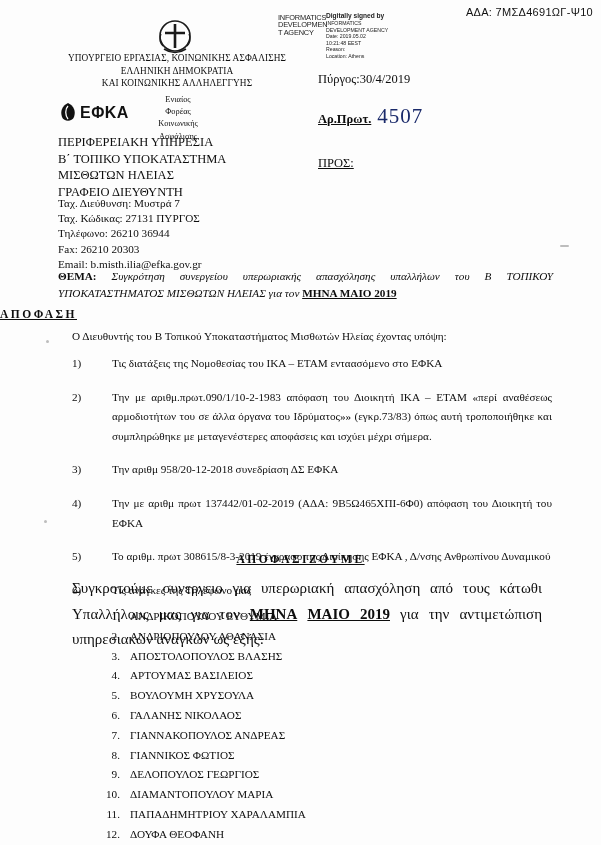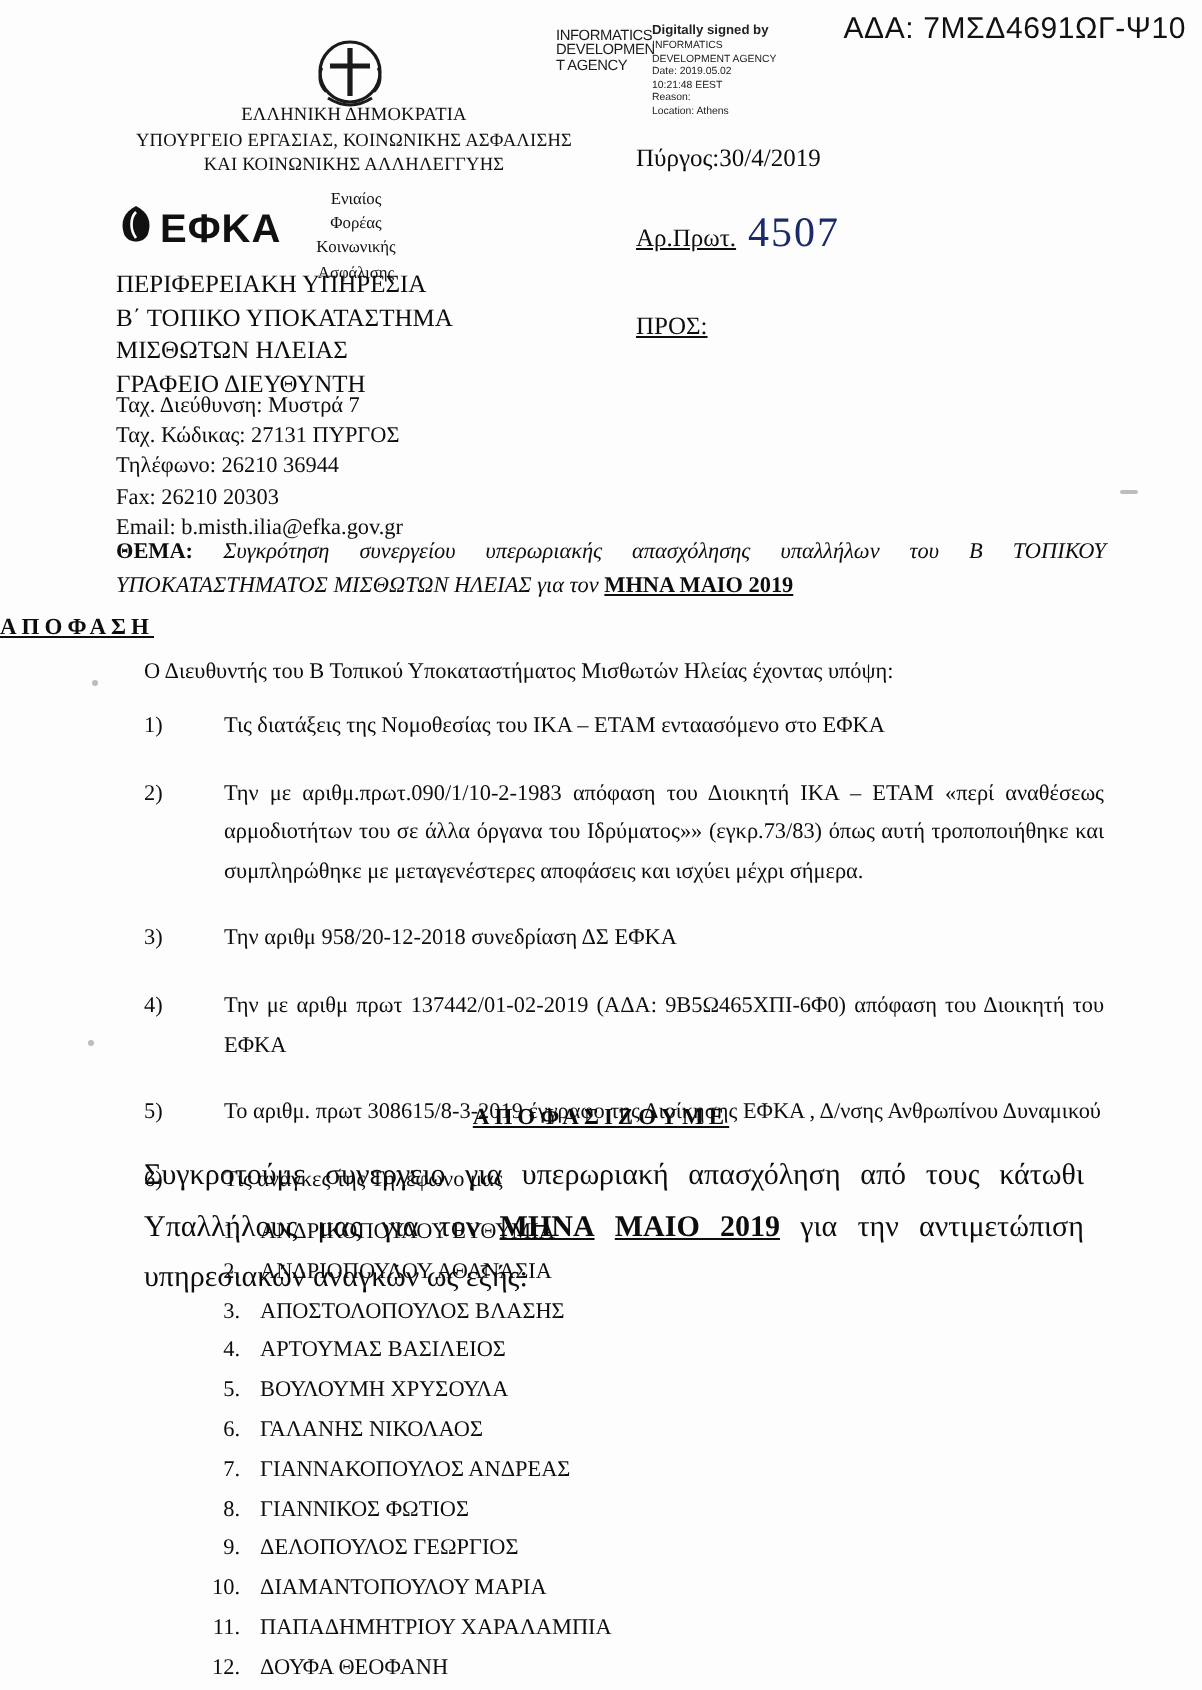"ΑΔΑ: 7ΜΣΔ4691ΩΓ-Ψ10" .ada-top { font-size: 15px -> 11px }
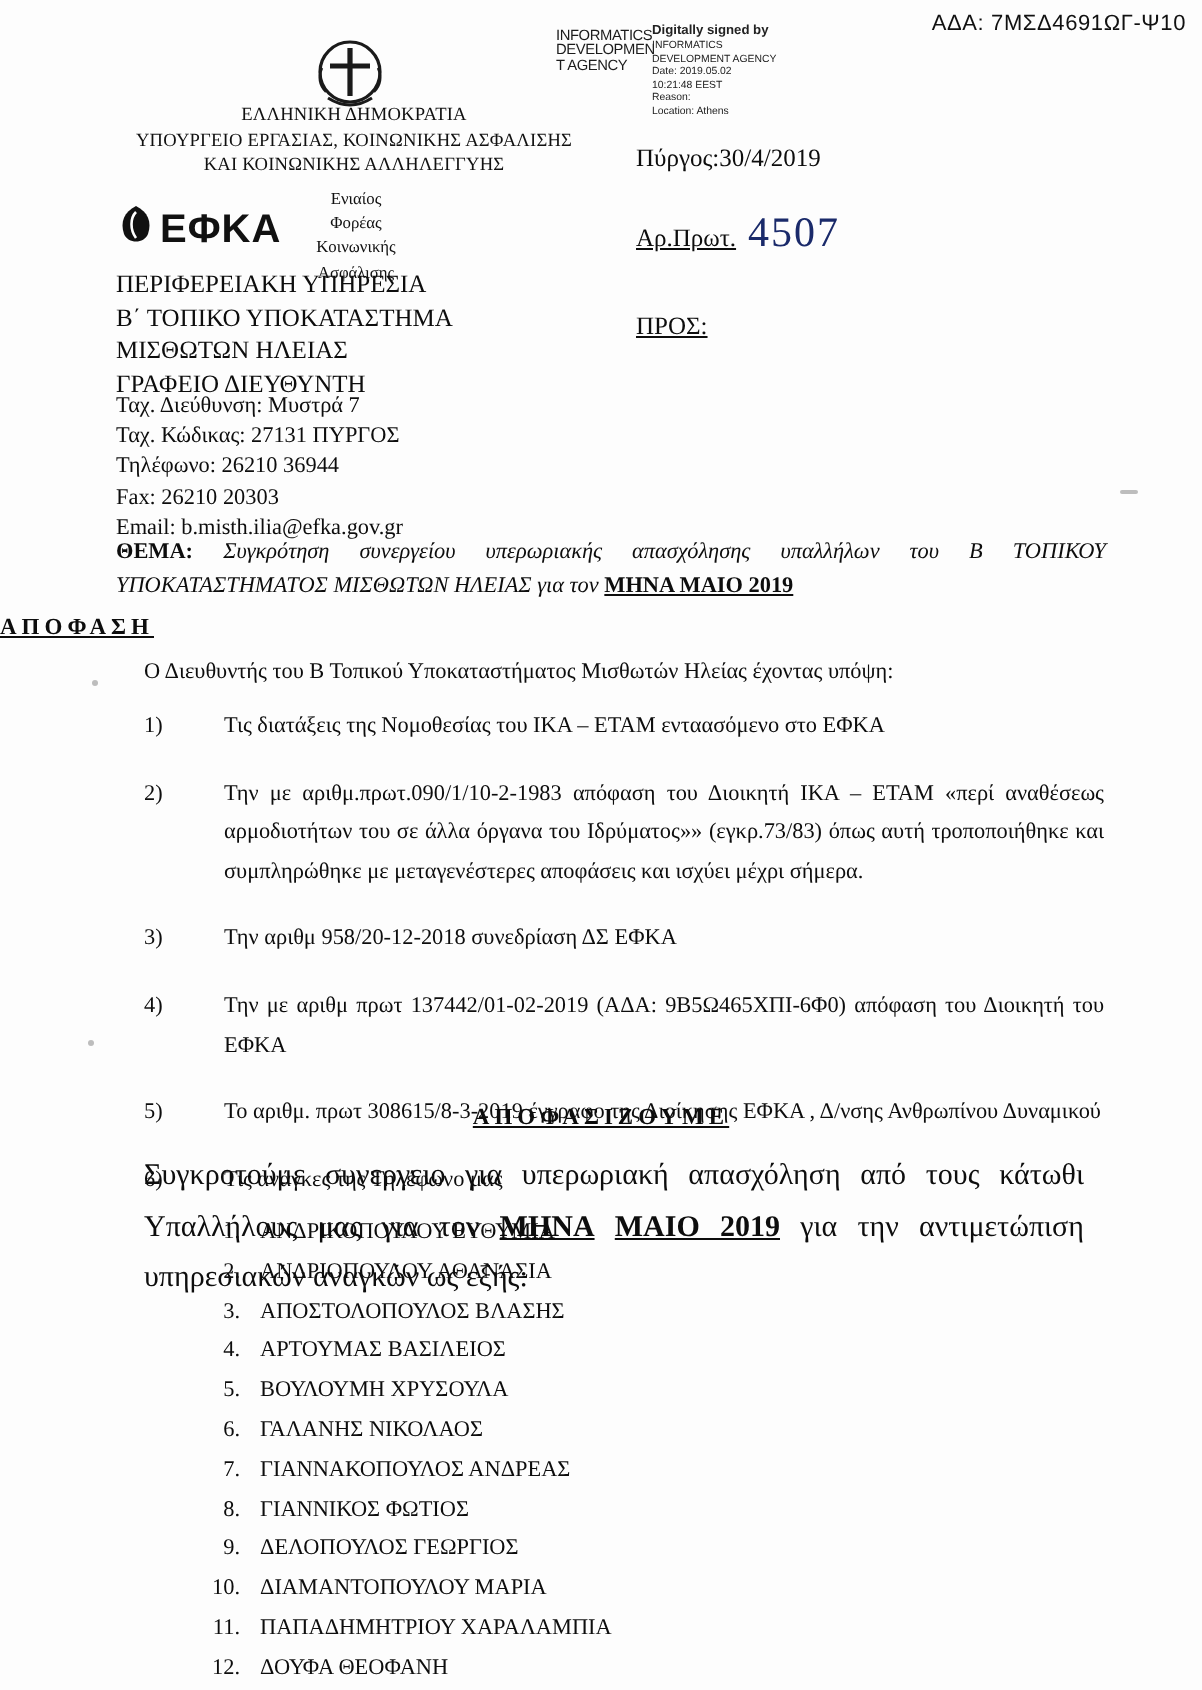"ΕΛΛΗΝΙΚΗ ΔΗΜΟΚΡΑΤΙΑ" div { order: before "ΥΠΟΥΡΓΕΙΟ ΕΡΓΑΣΙΑΣ, ΚΟΙΝΩΝΙΚΗΣ ΑΣΦΑΛΙΣΗΣ" -> after "ΥΠΟΥΡΓΕΙΟ ΕΡΓΑΣΙΑΣ, ΚΟΙΝΩΝΙΚΗΣ ΑΣΦΑΛΙΣΗΣ" }
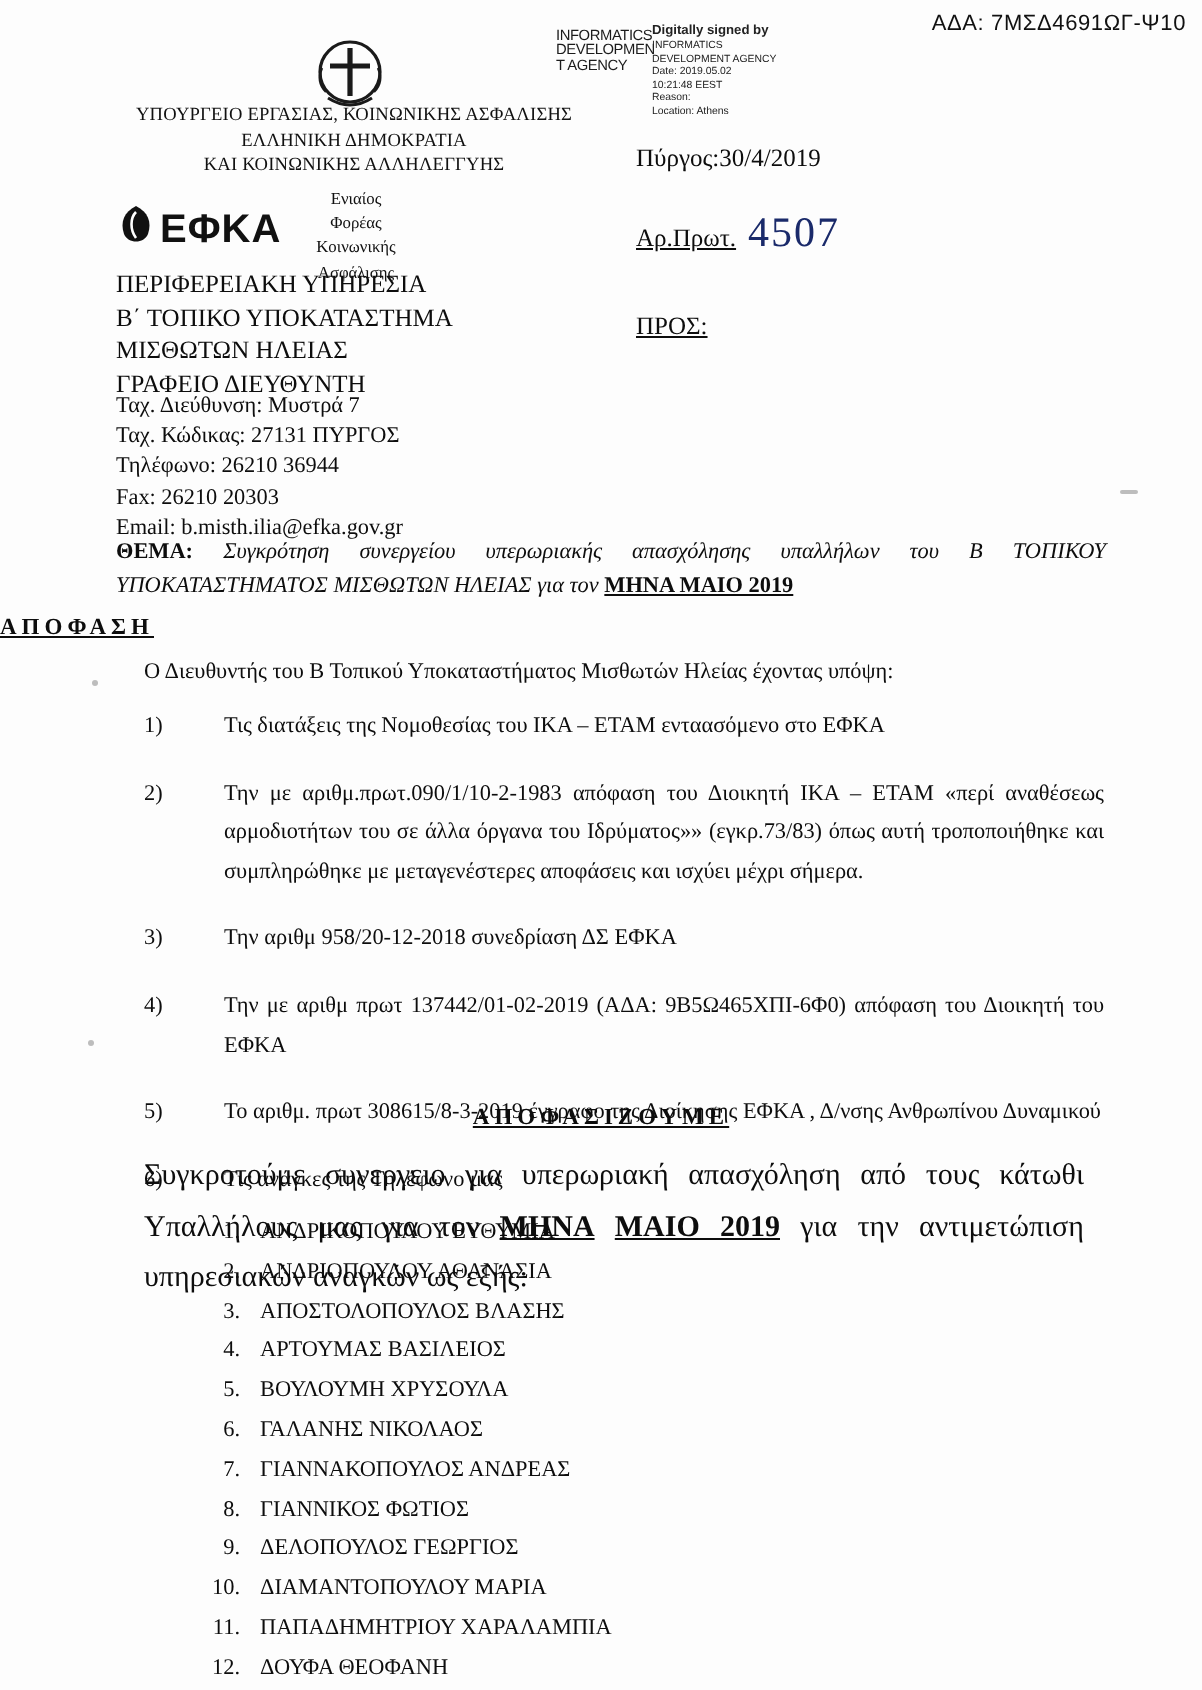"ΕΦΚΑ" .efka-text { font-size: 20px -> 16px }
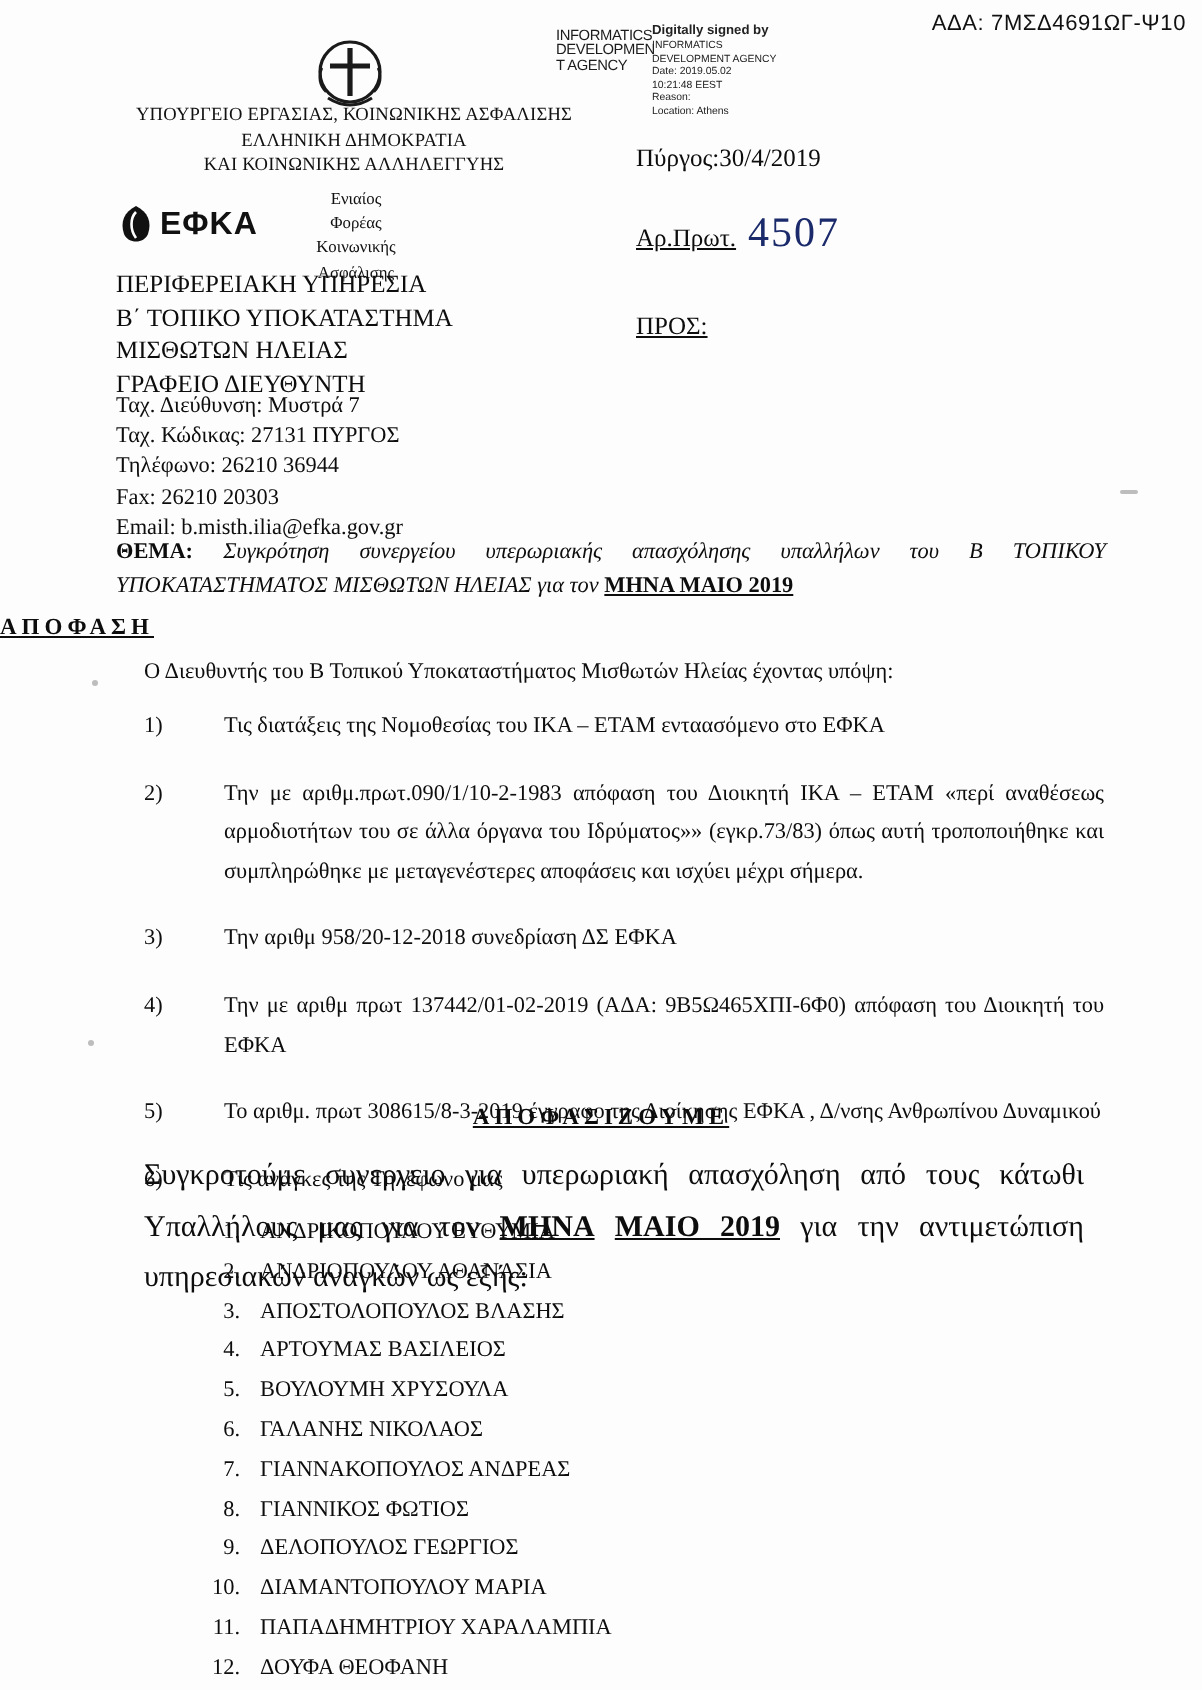"Αρ.Πρωτ." .right-prot .ul { font-weight: none -> bold }
